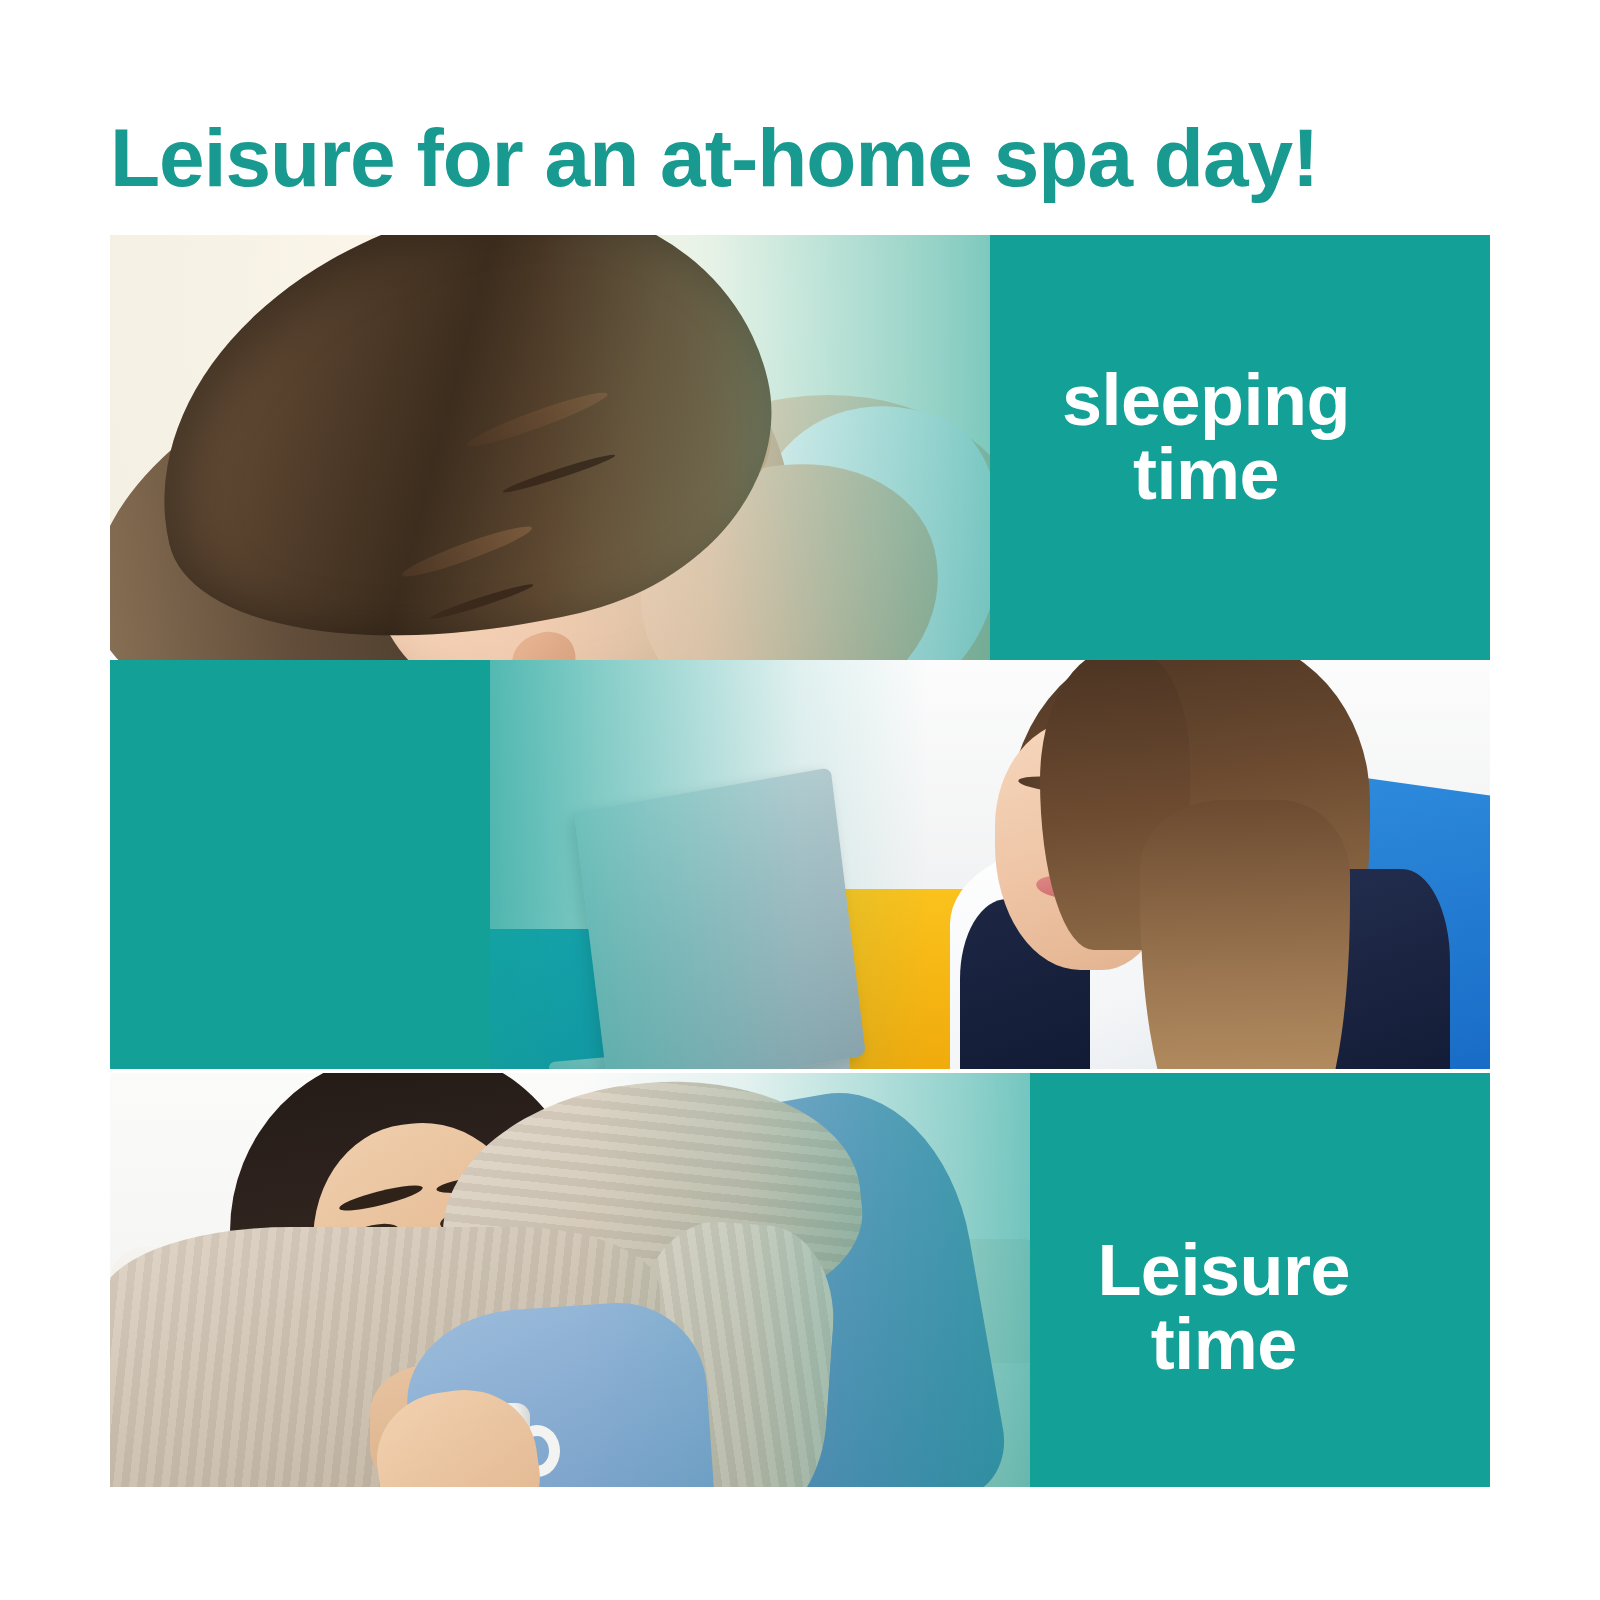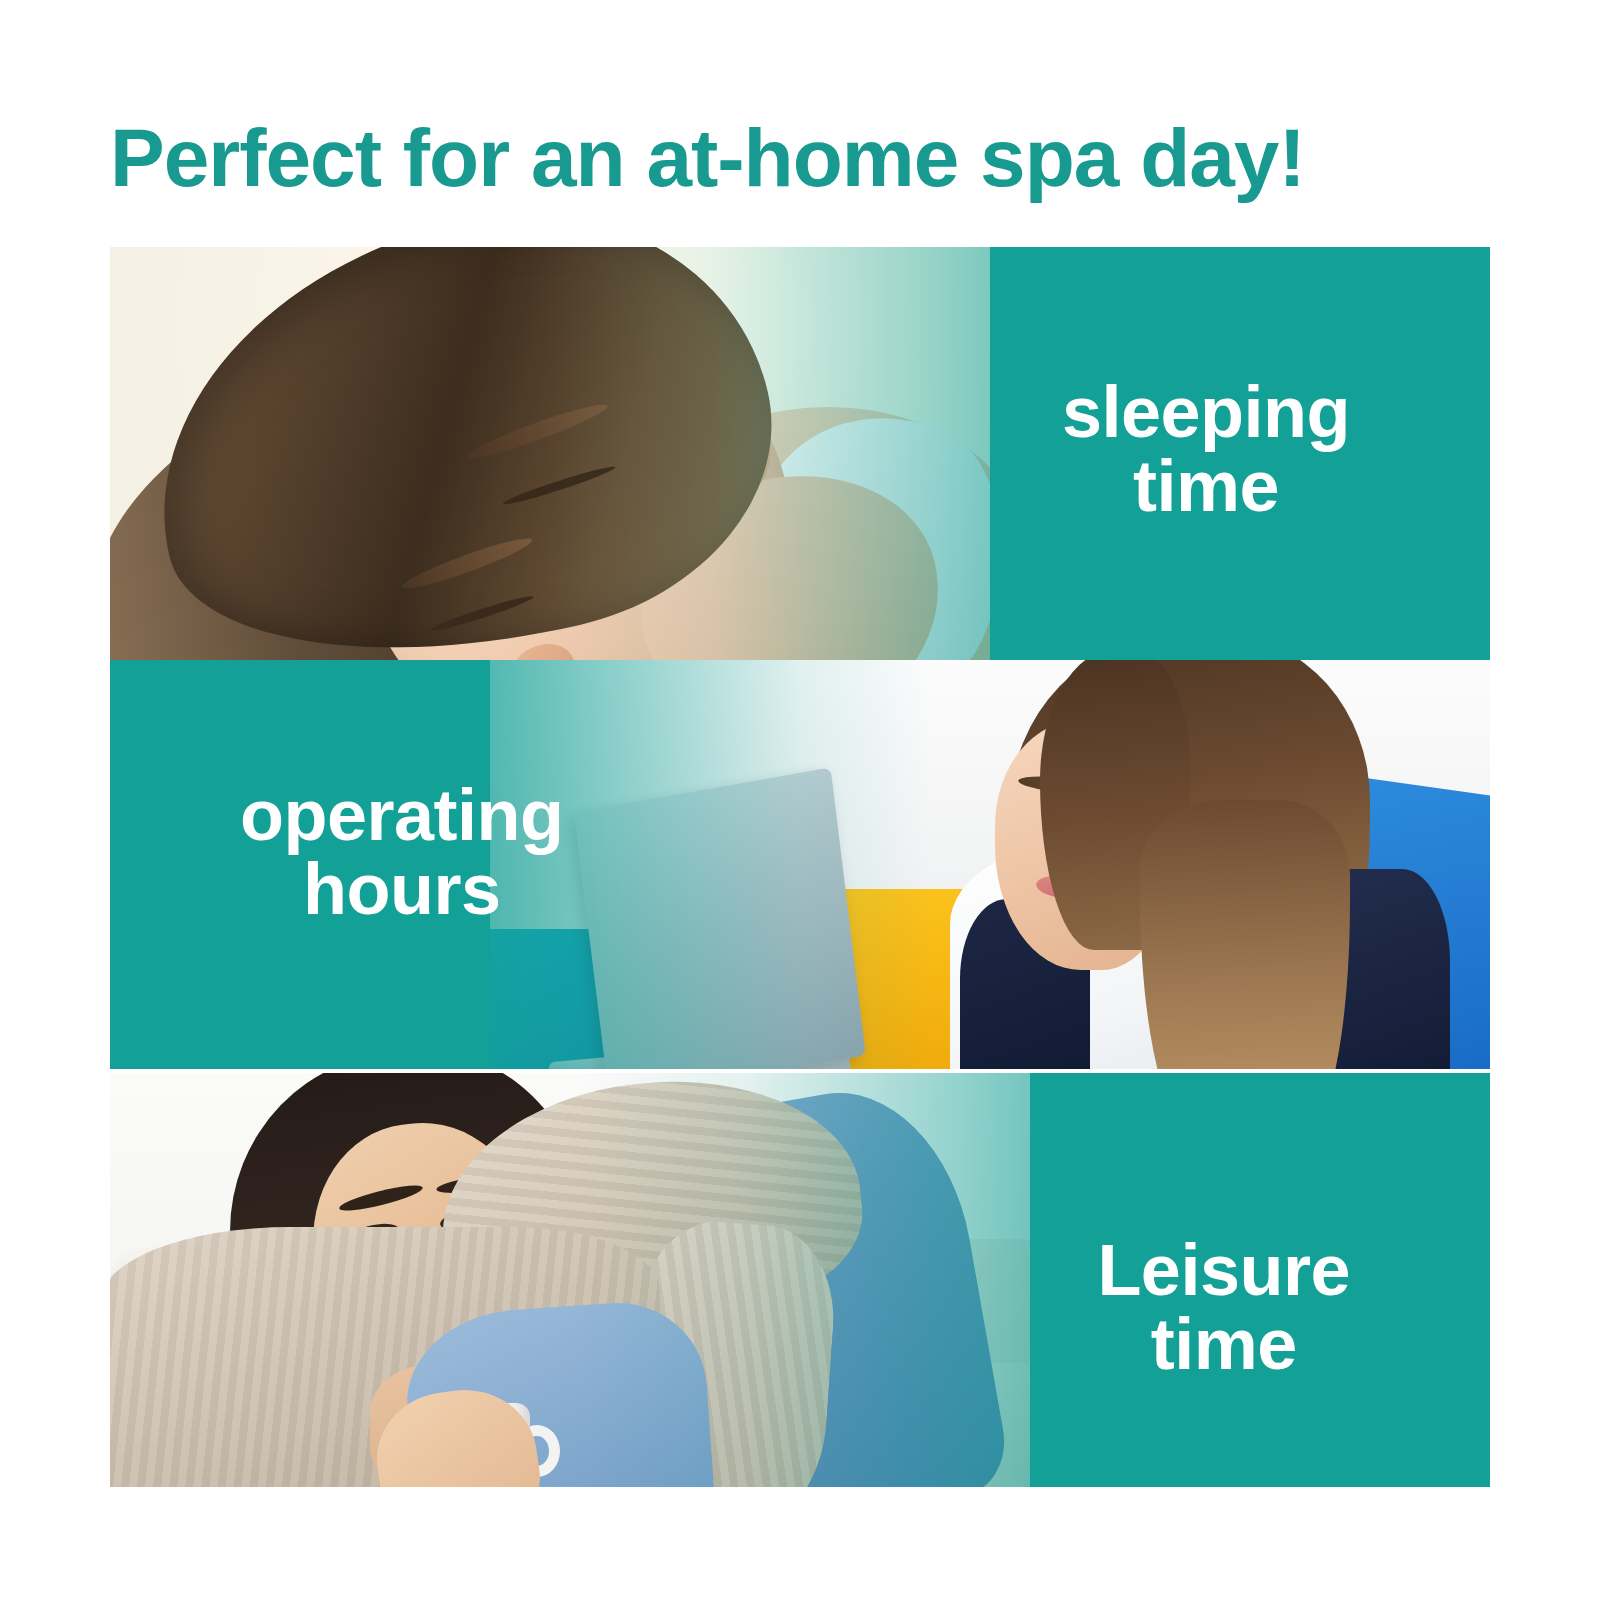"Perfect for an at-home spa" div.headline { text: Perfect -> Leisure }
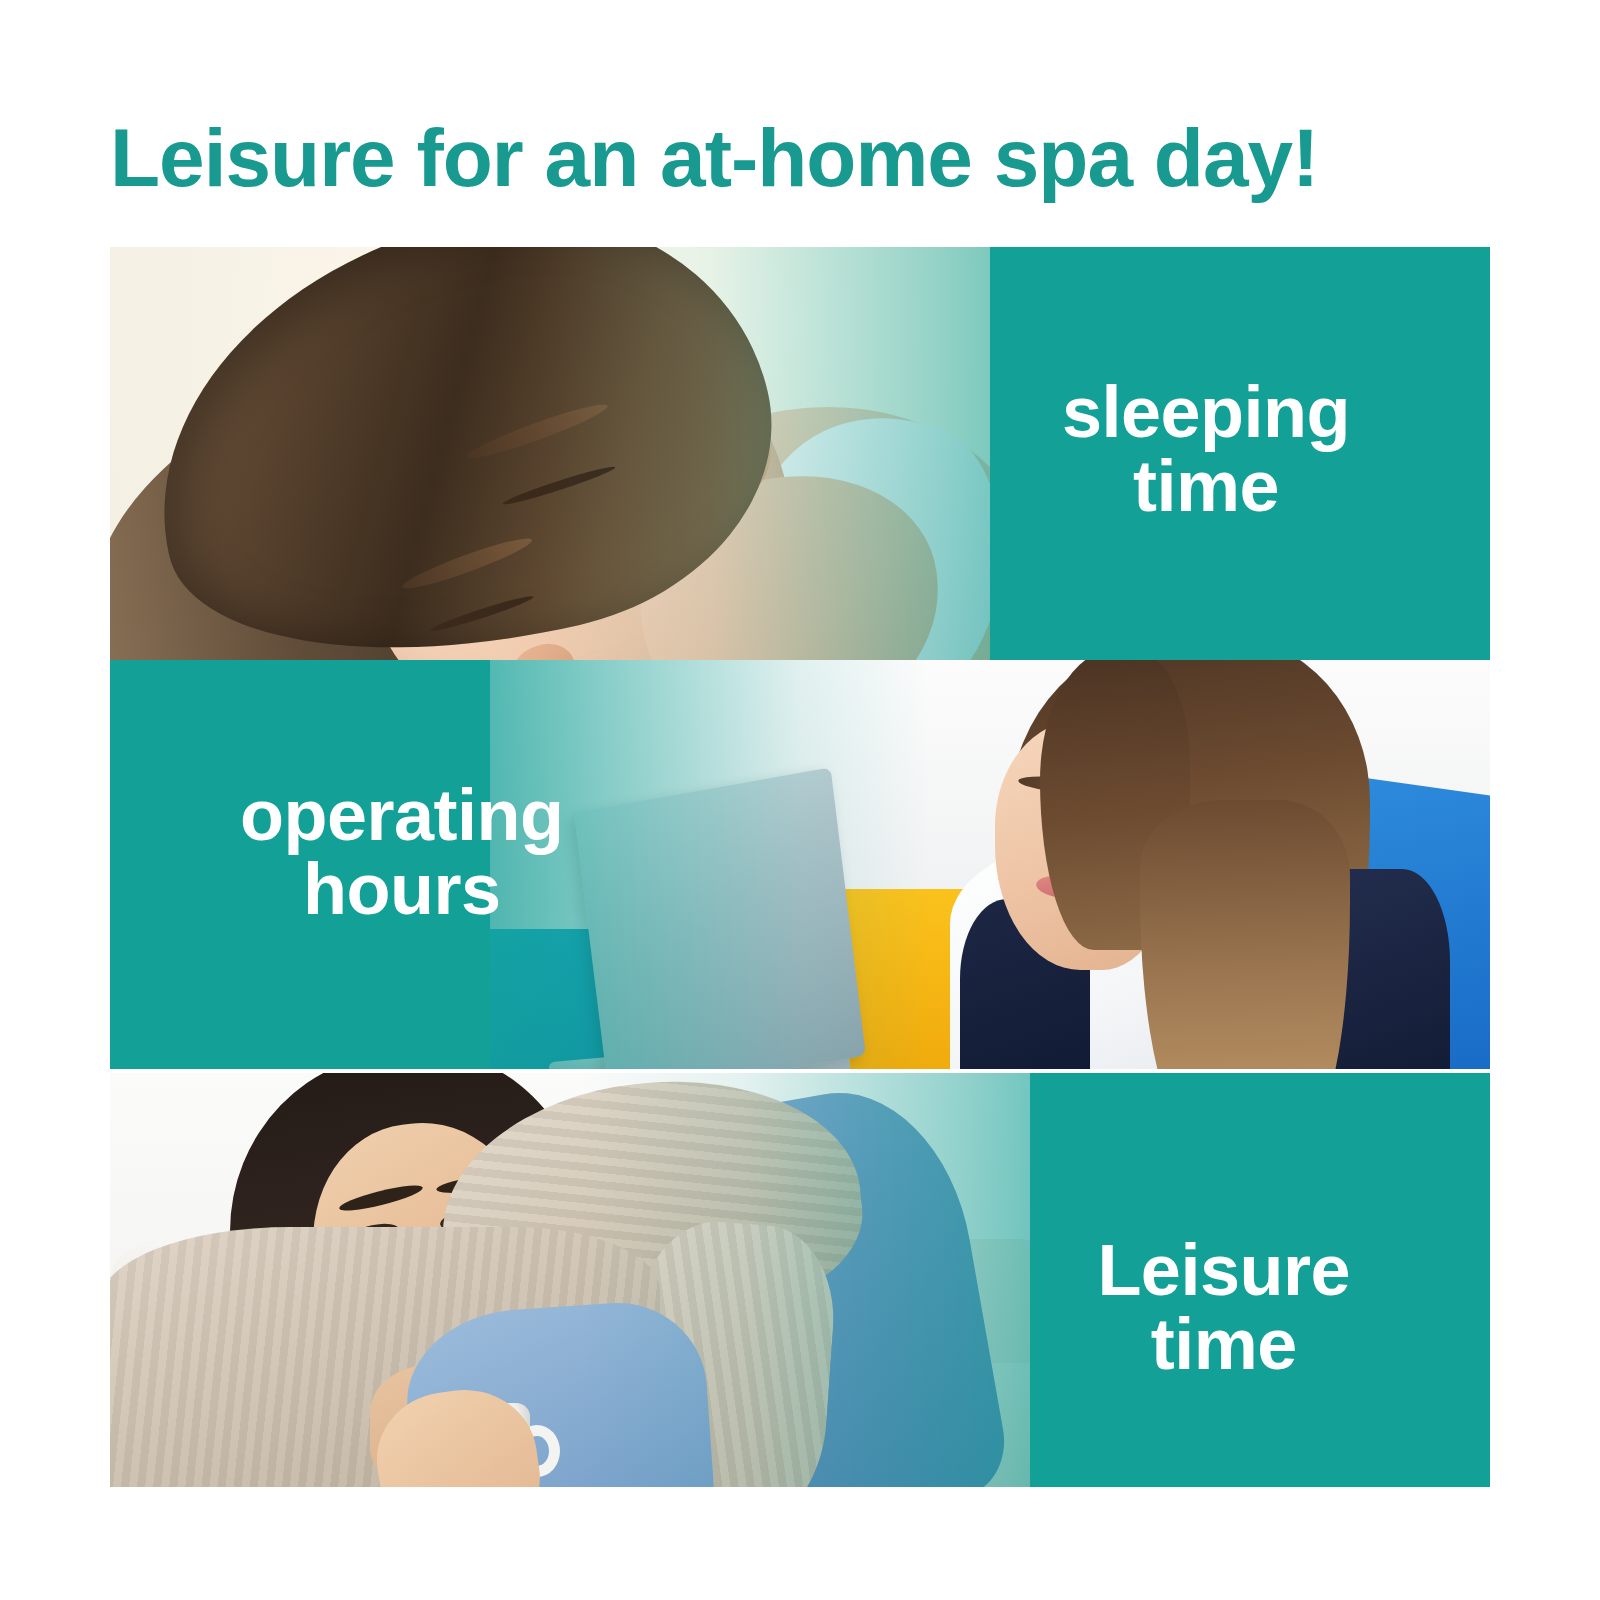"sleeping" #panel-1 { top: 247px -> 235px }
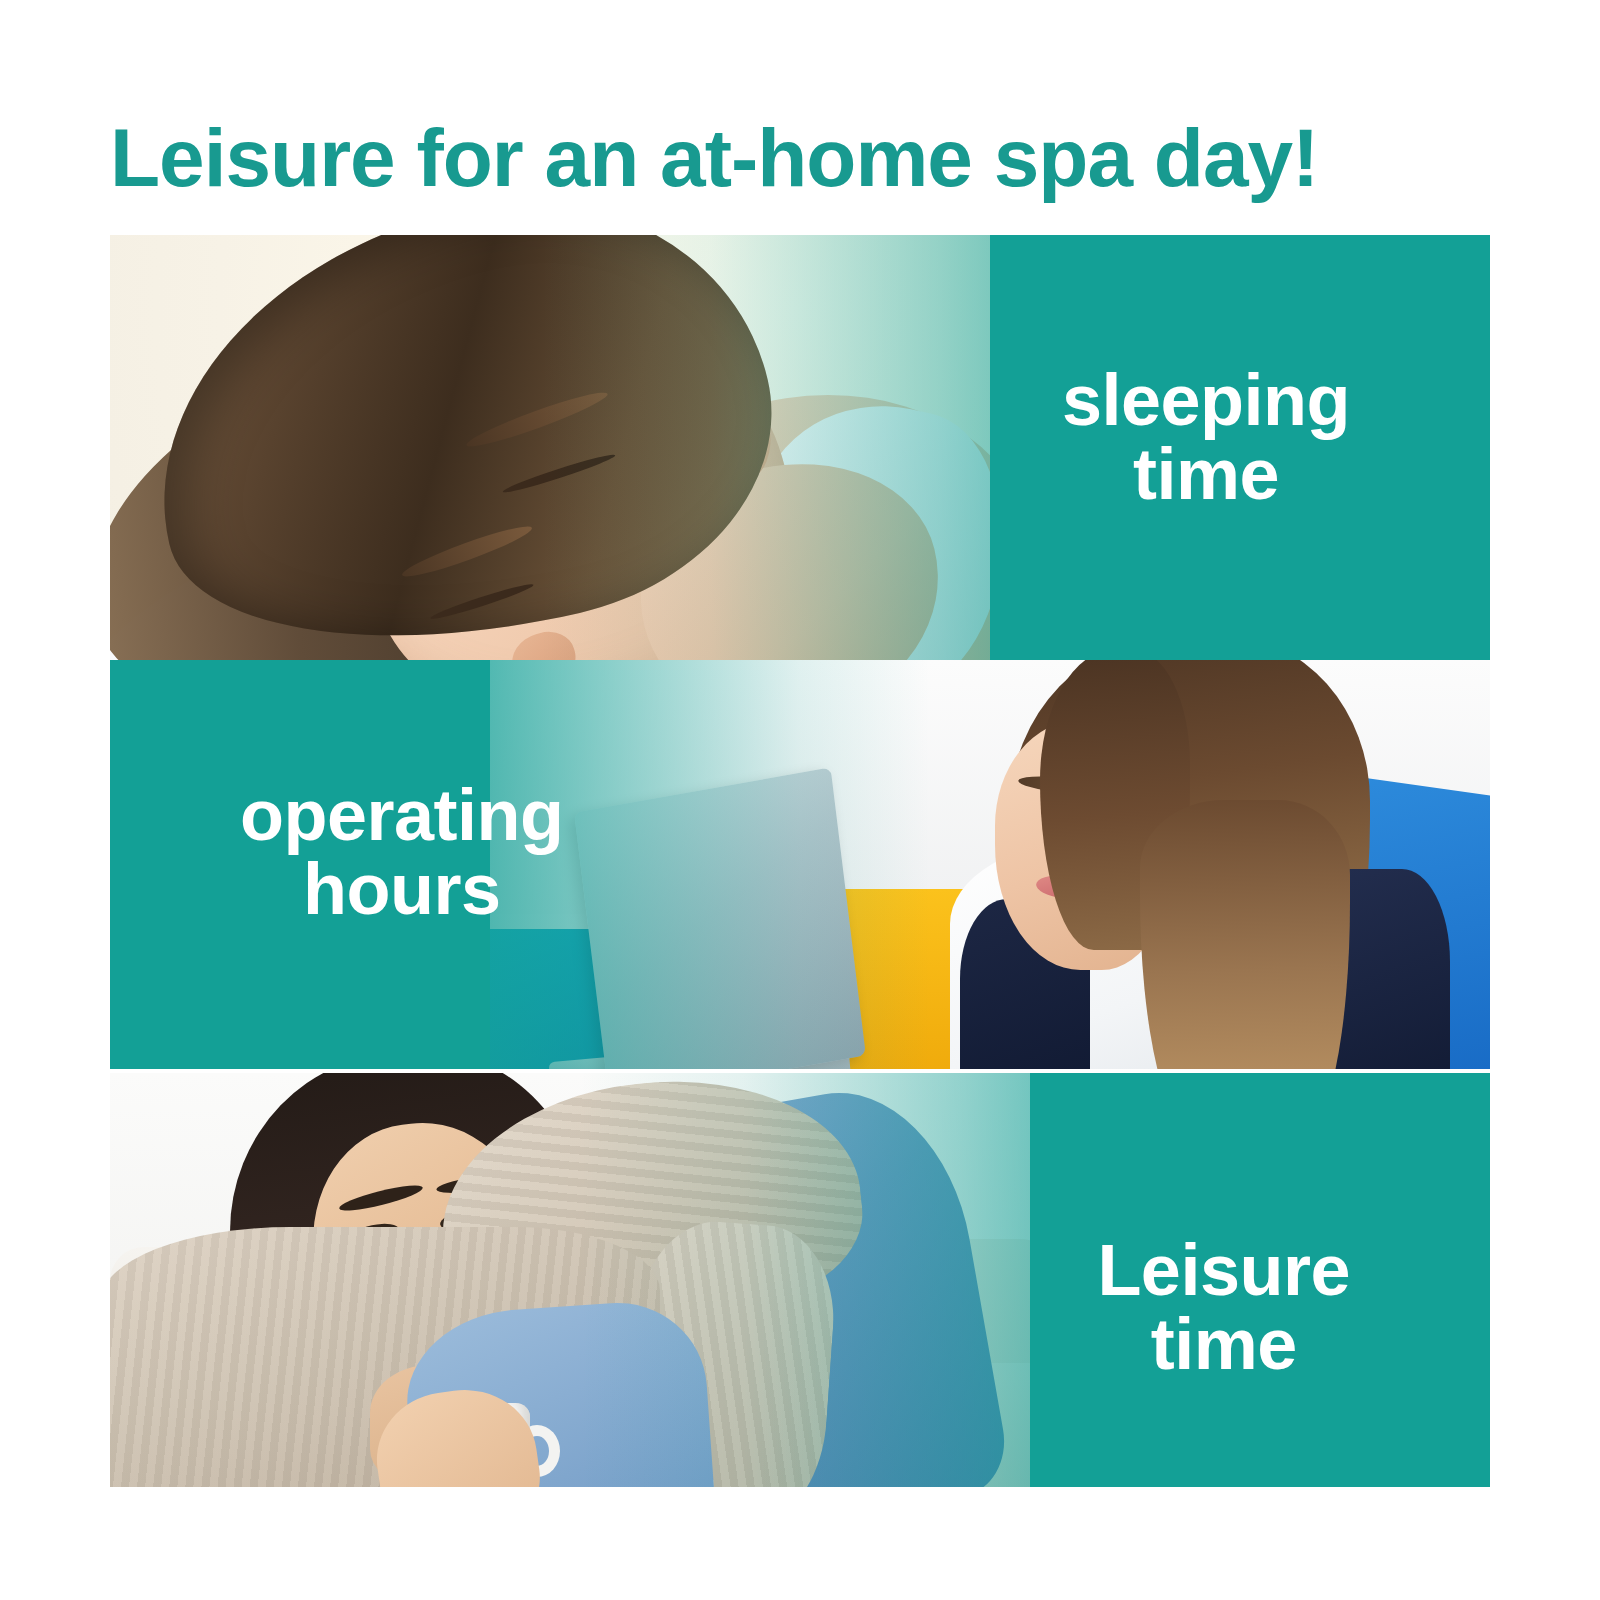"operating" div.caption { html: <div>operating hours</div> -> none }
